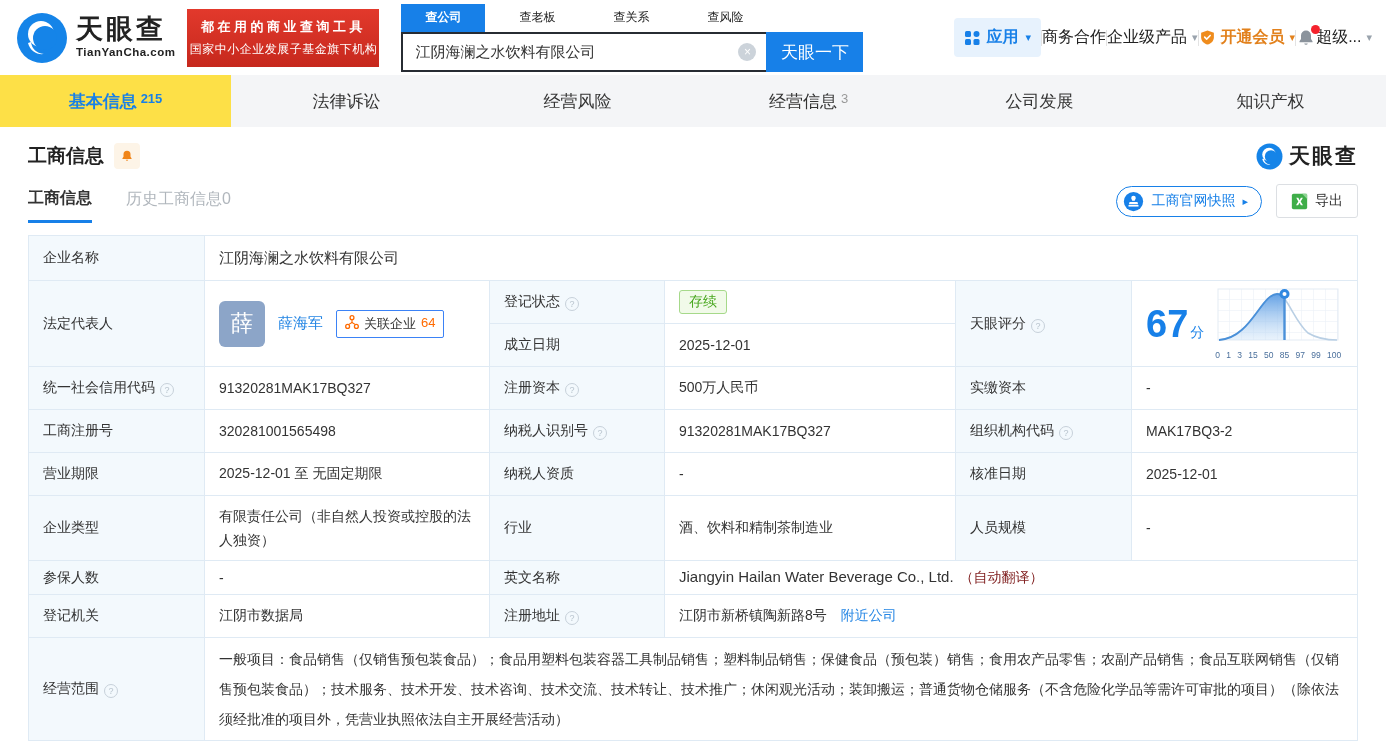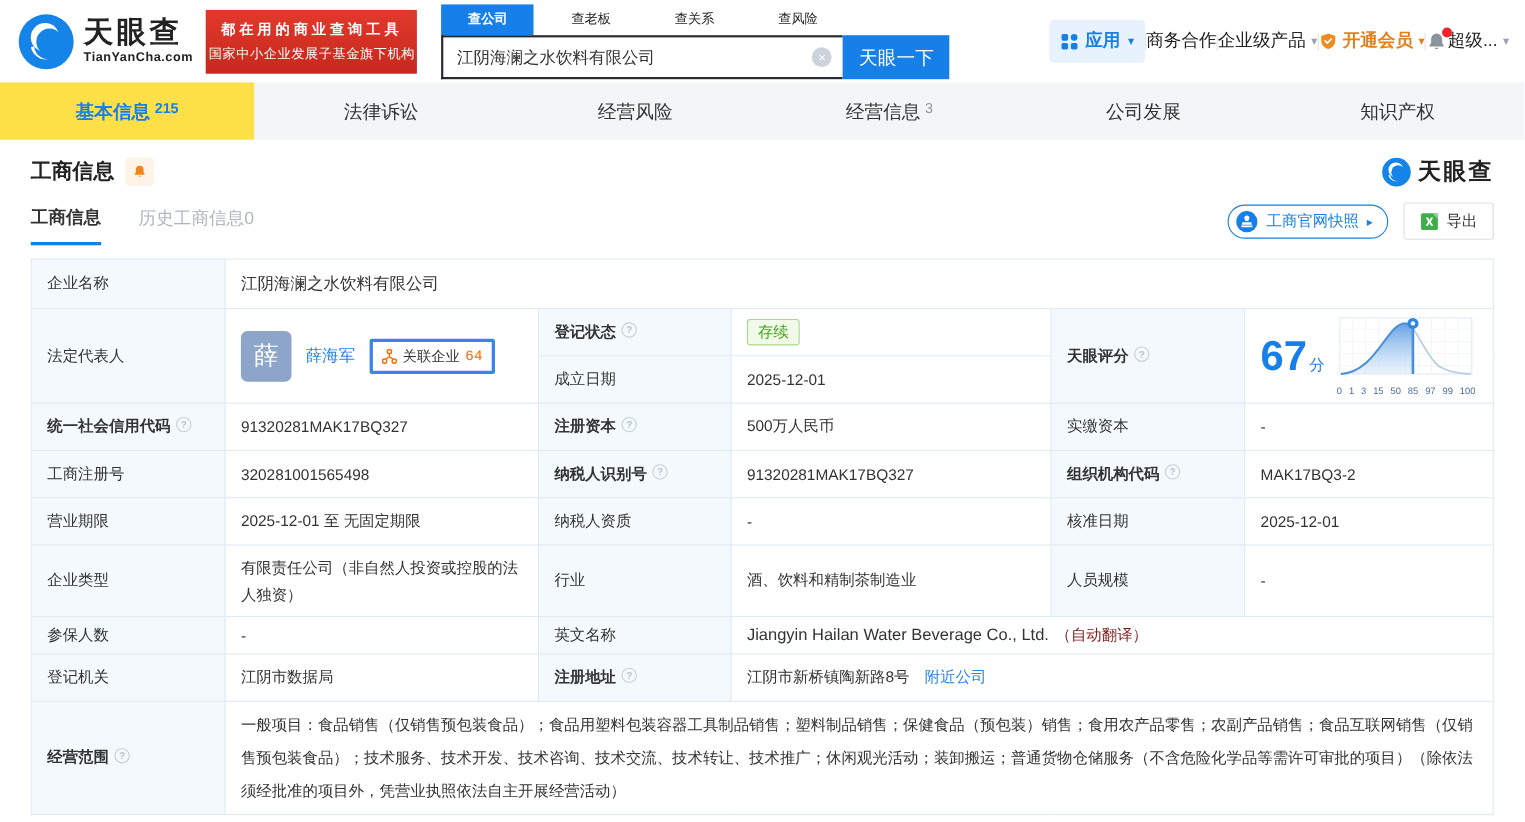"登记状态" td.lbl .lblin { align-items: flex-start -> flex-end; font-weight: bold -> none }
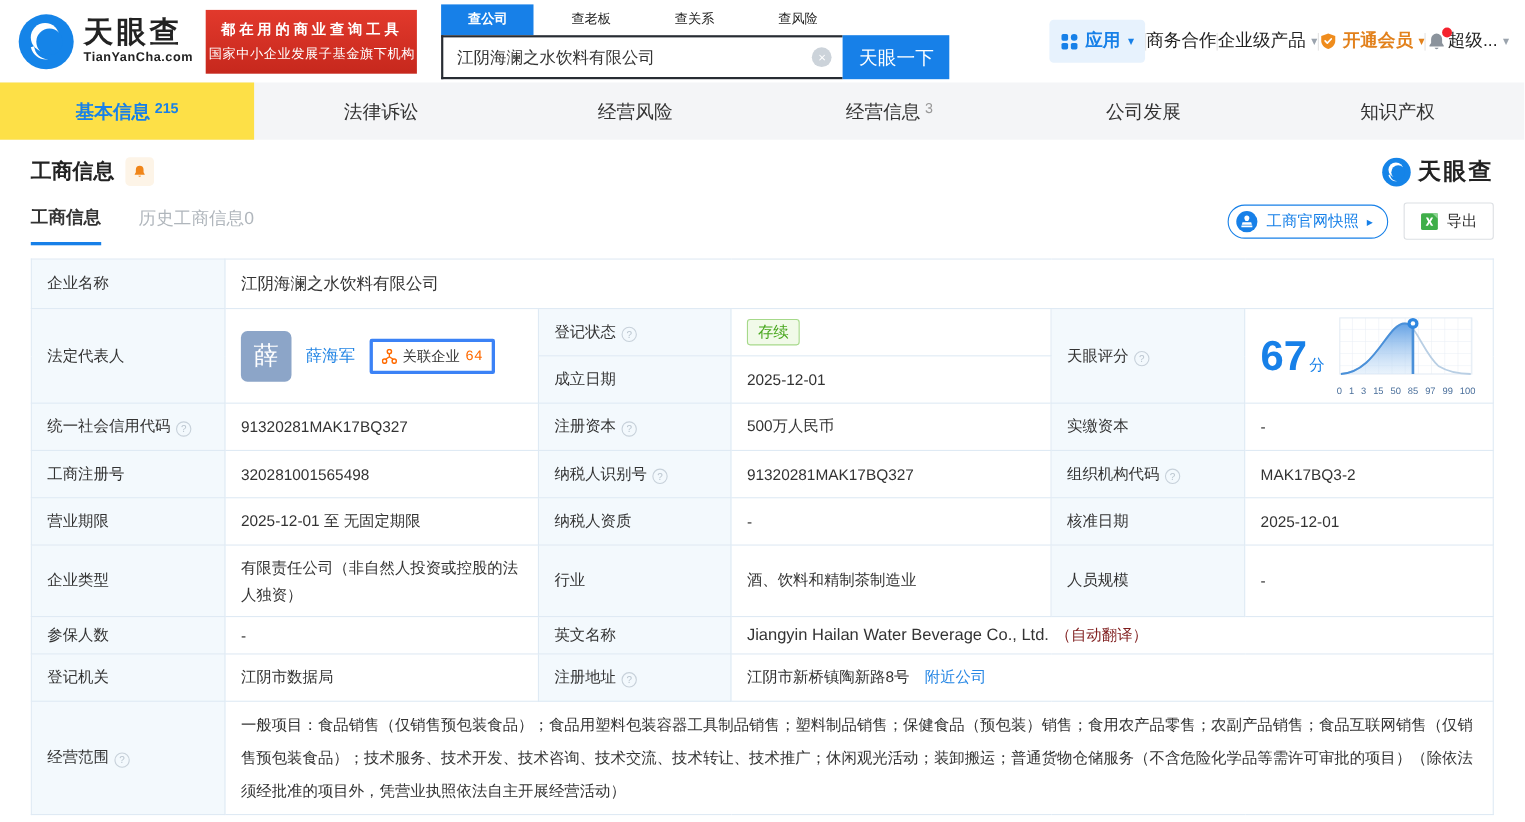"关联企业" .rel-badge { align-items: center -> none; border: 3px solid #3b82f6 -> 1px solid #3b82f6; font-family: Liberation Mono, monospace -> none }
